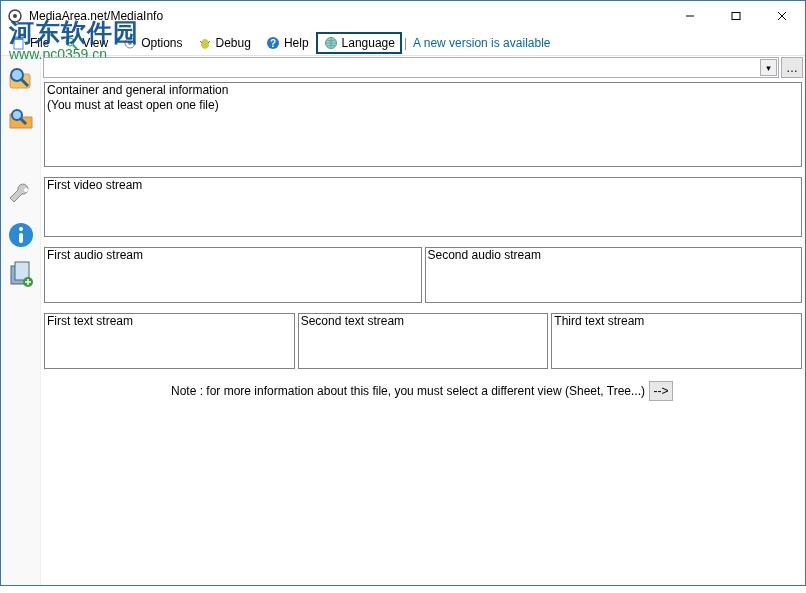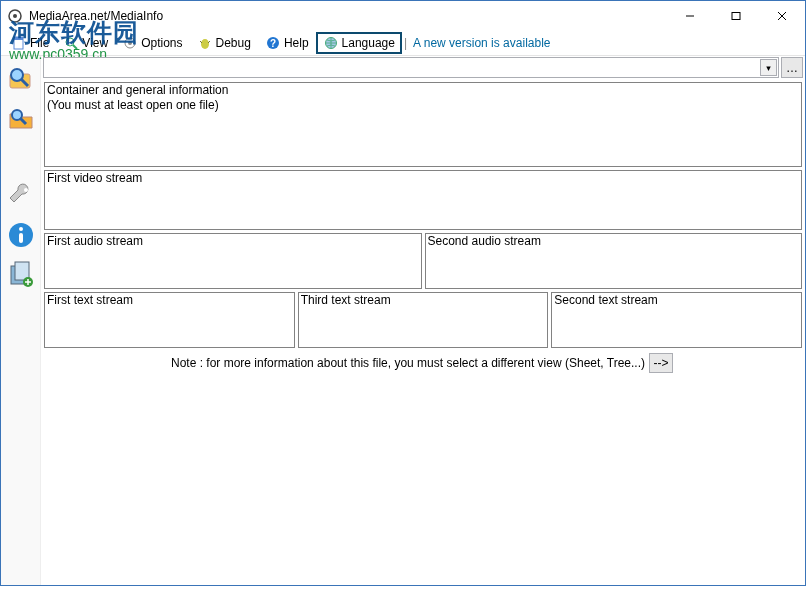"Container and general information" .row { margin-bottom: 3px -> 10px }
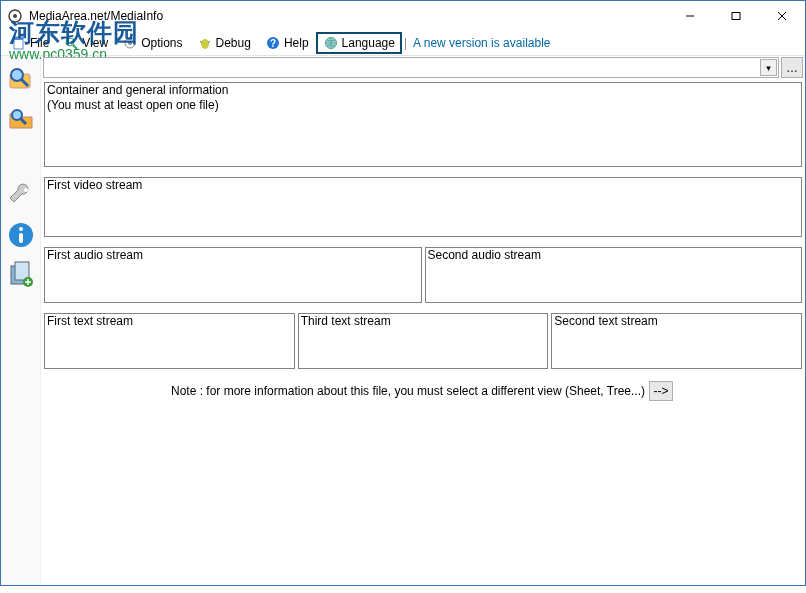"Third text stream" div.panel { order: before "Second text stream" -> after "Second text stream" }
